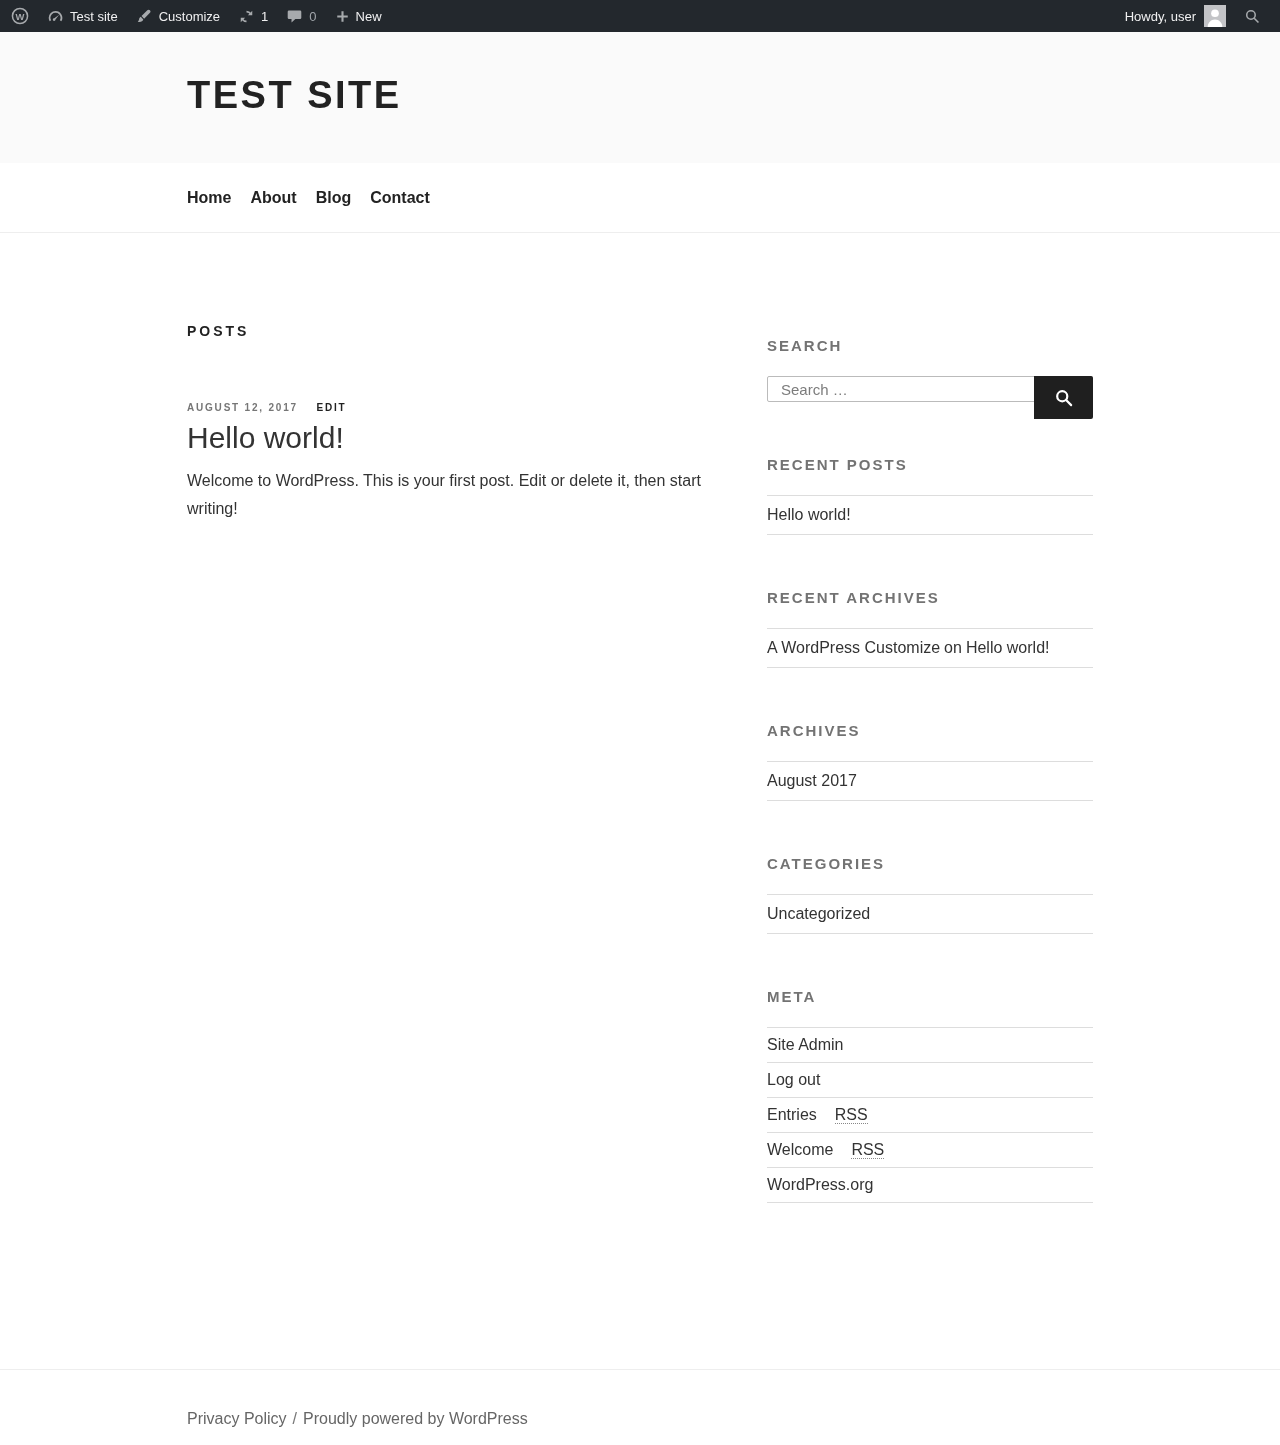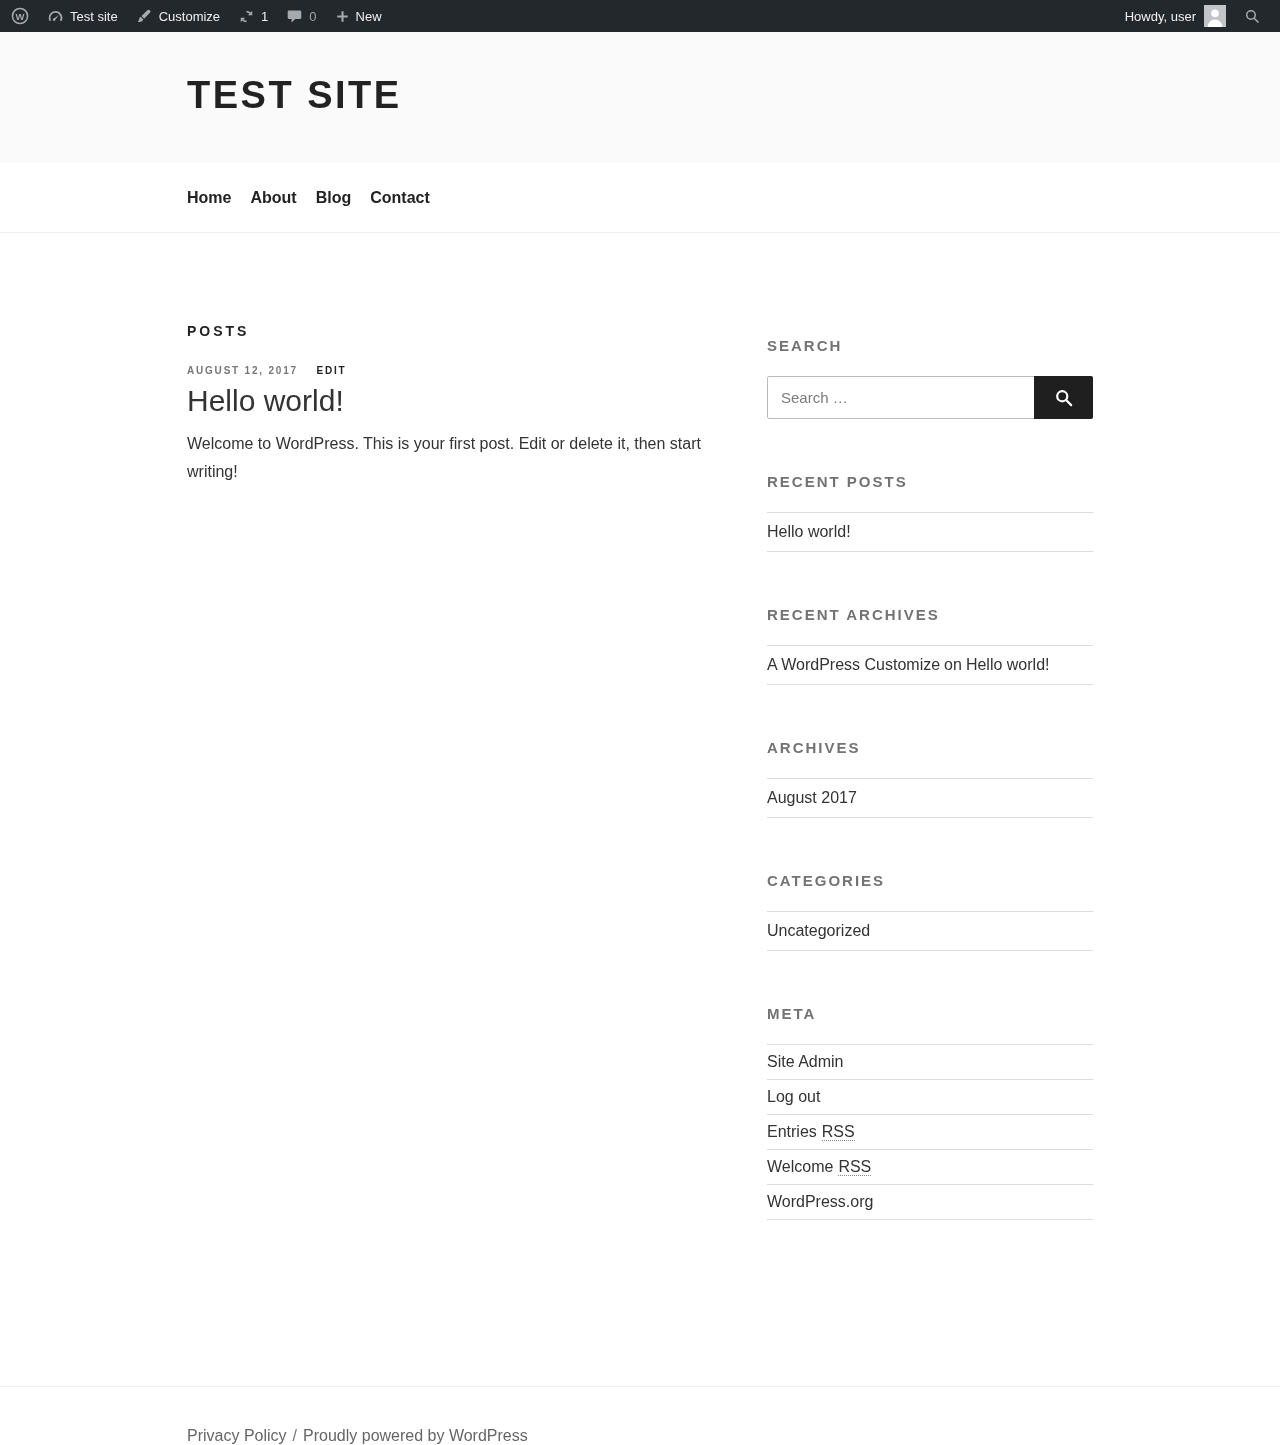"POSTS" .page-title { margin: 0 0 26px -> 0 0 63px }
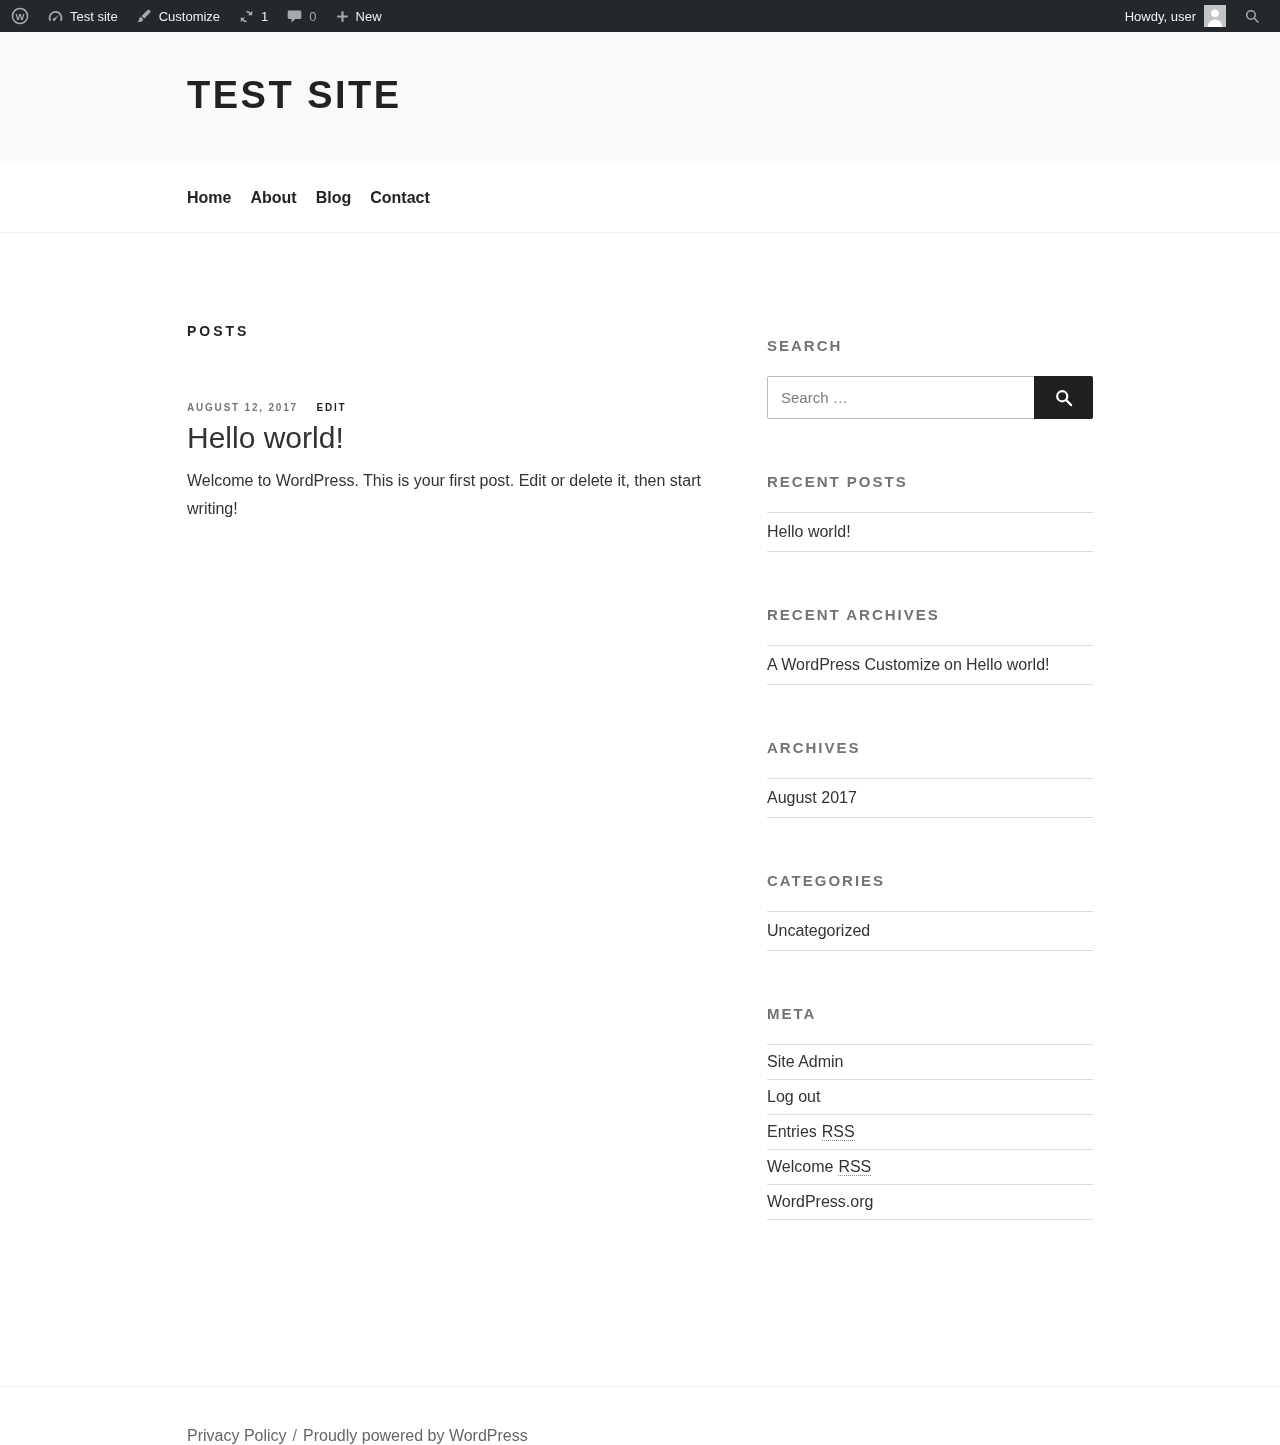"Search …" .search-input { height: 43px -> 26px }
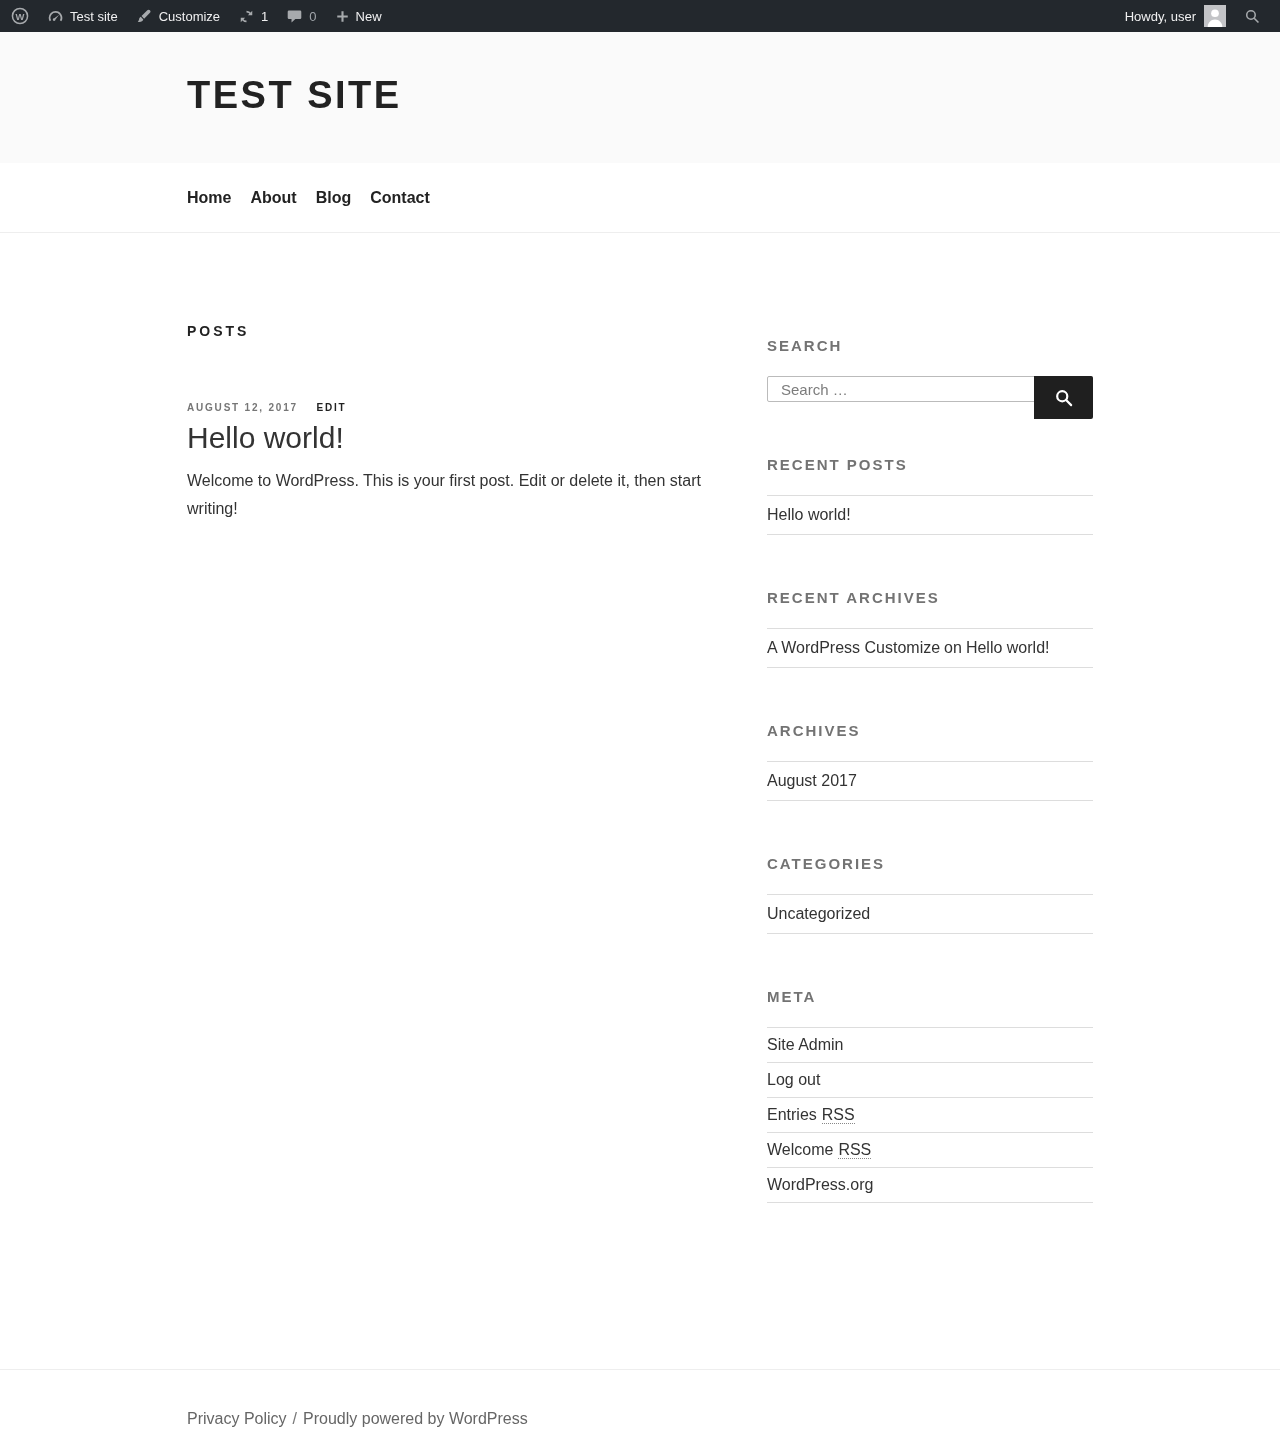"RSS" .meta-abbr:not(:empty) { margin-left: 5px -> 18px }
